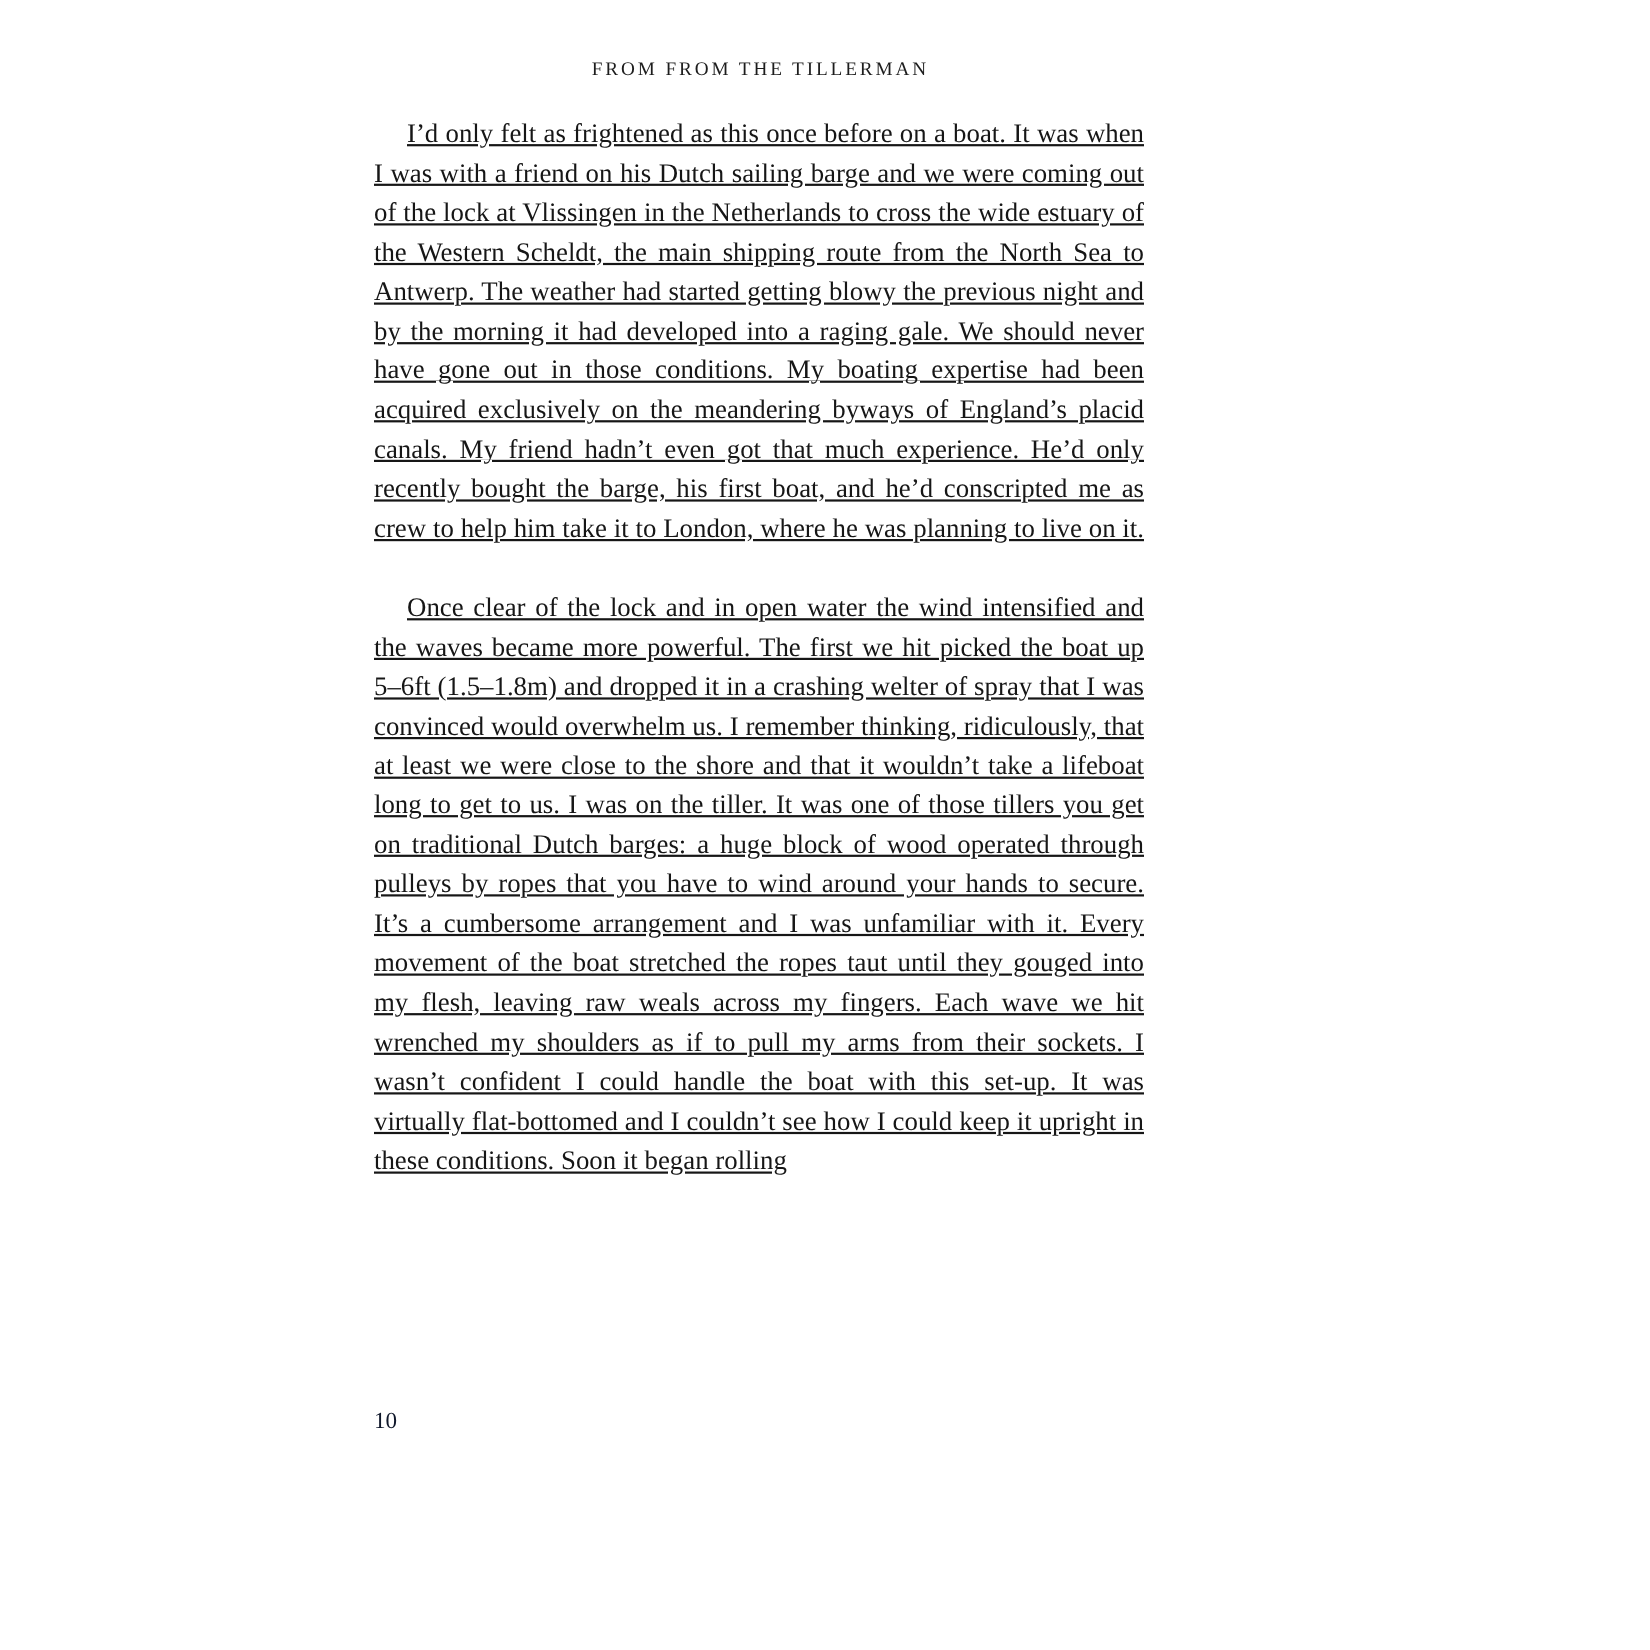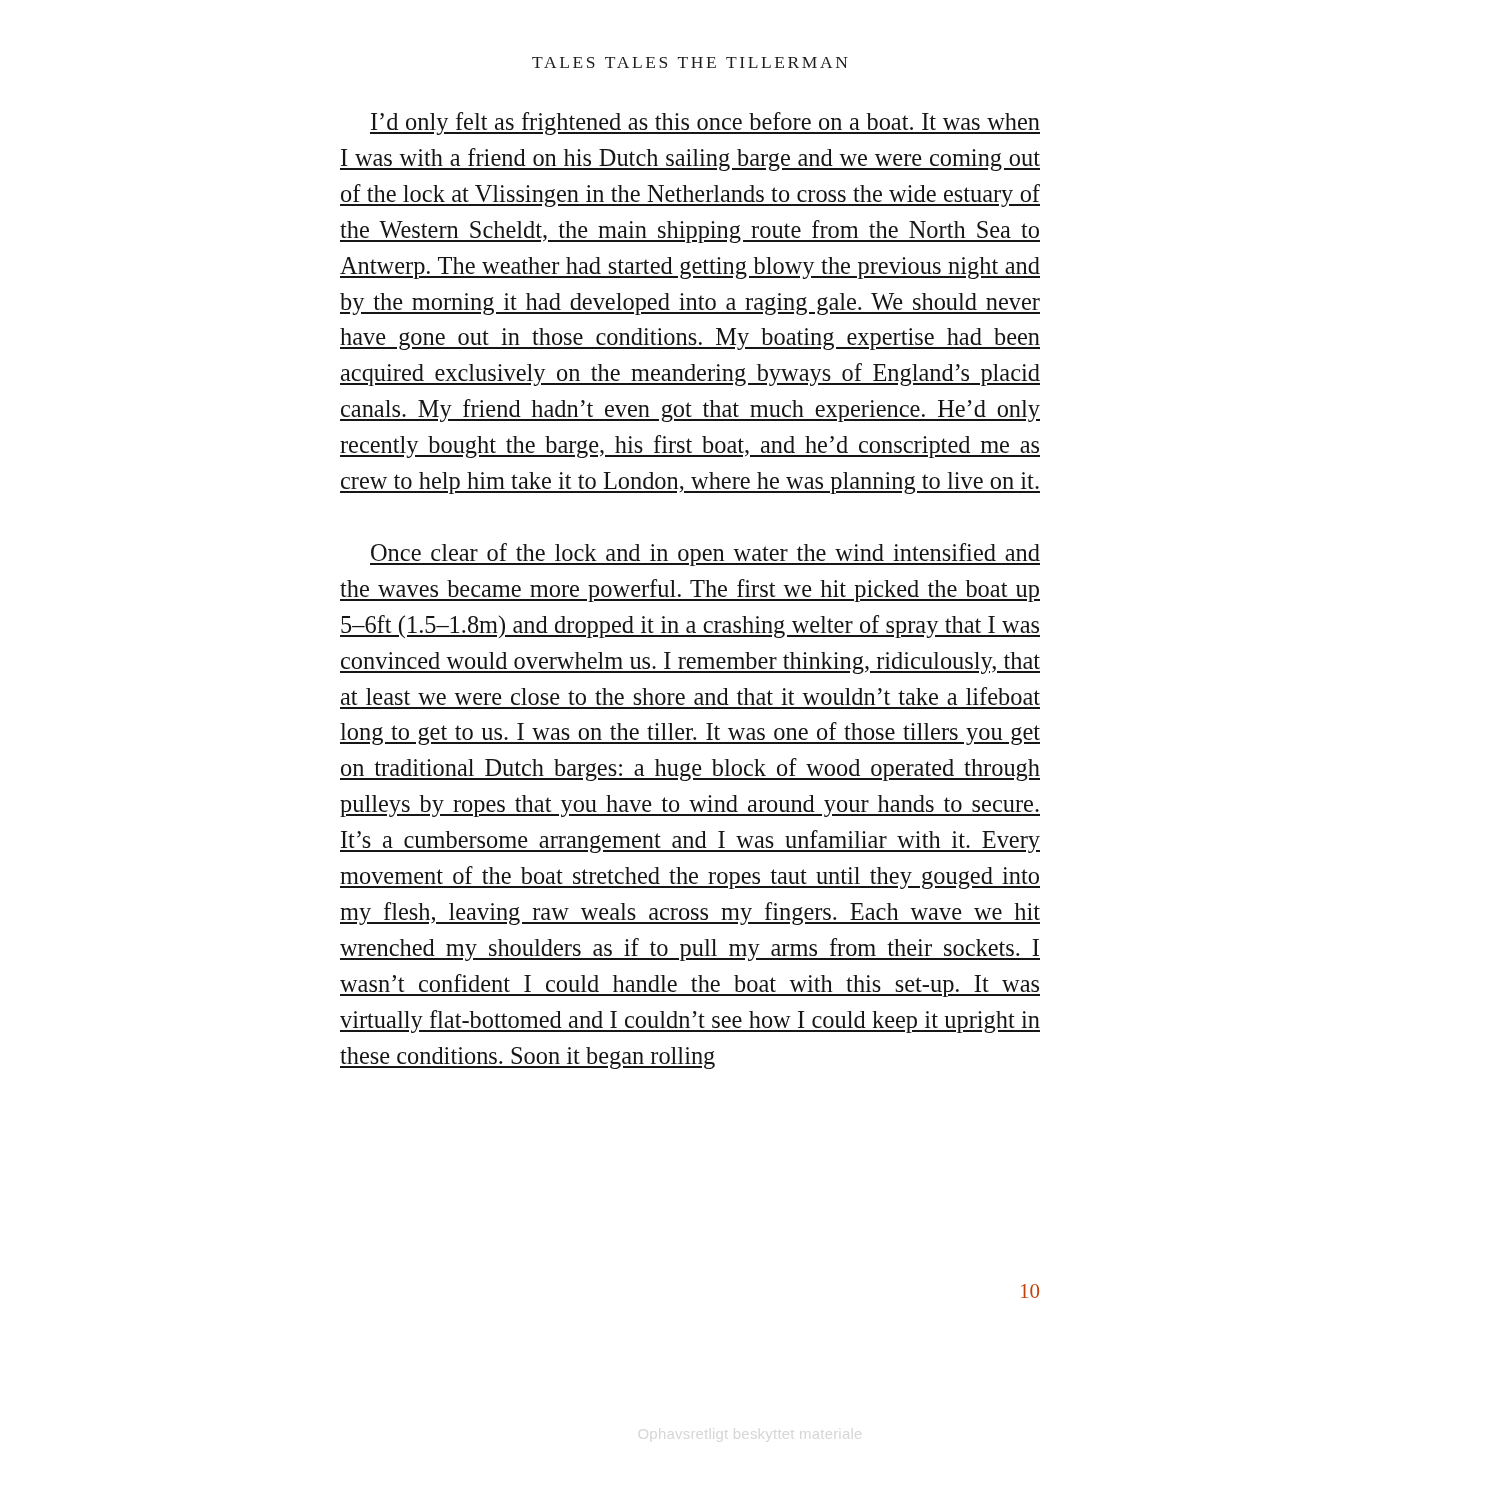"TALES TALES THE TILLERMAN" div.running-head { text: TALES TALES -> FROM FROM }
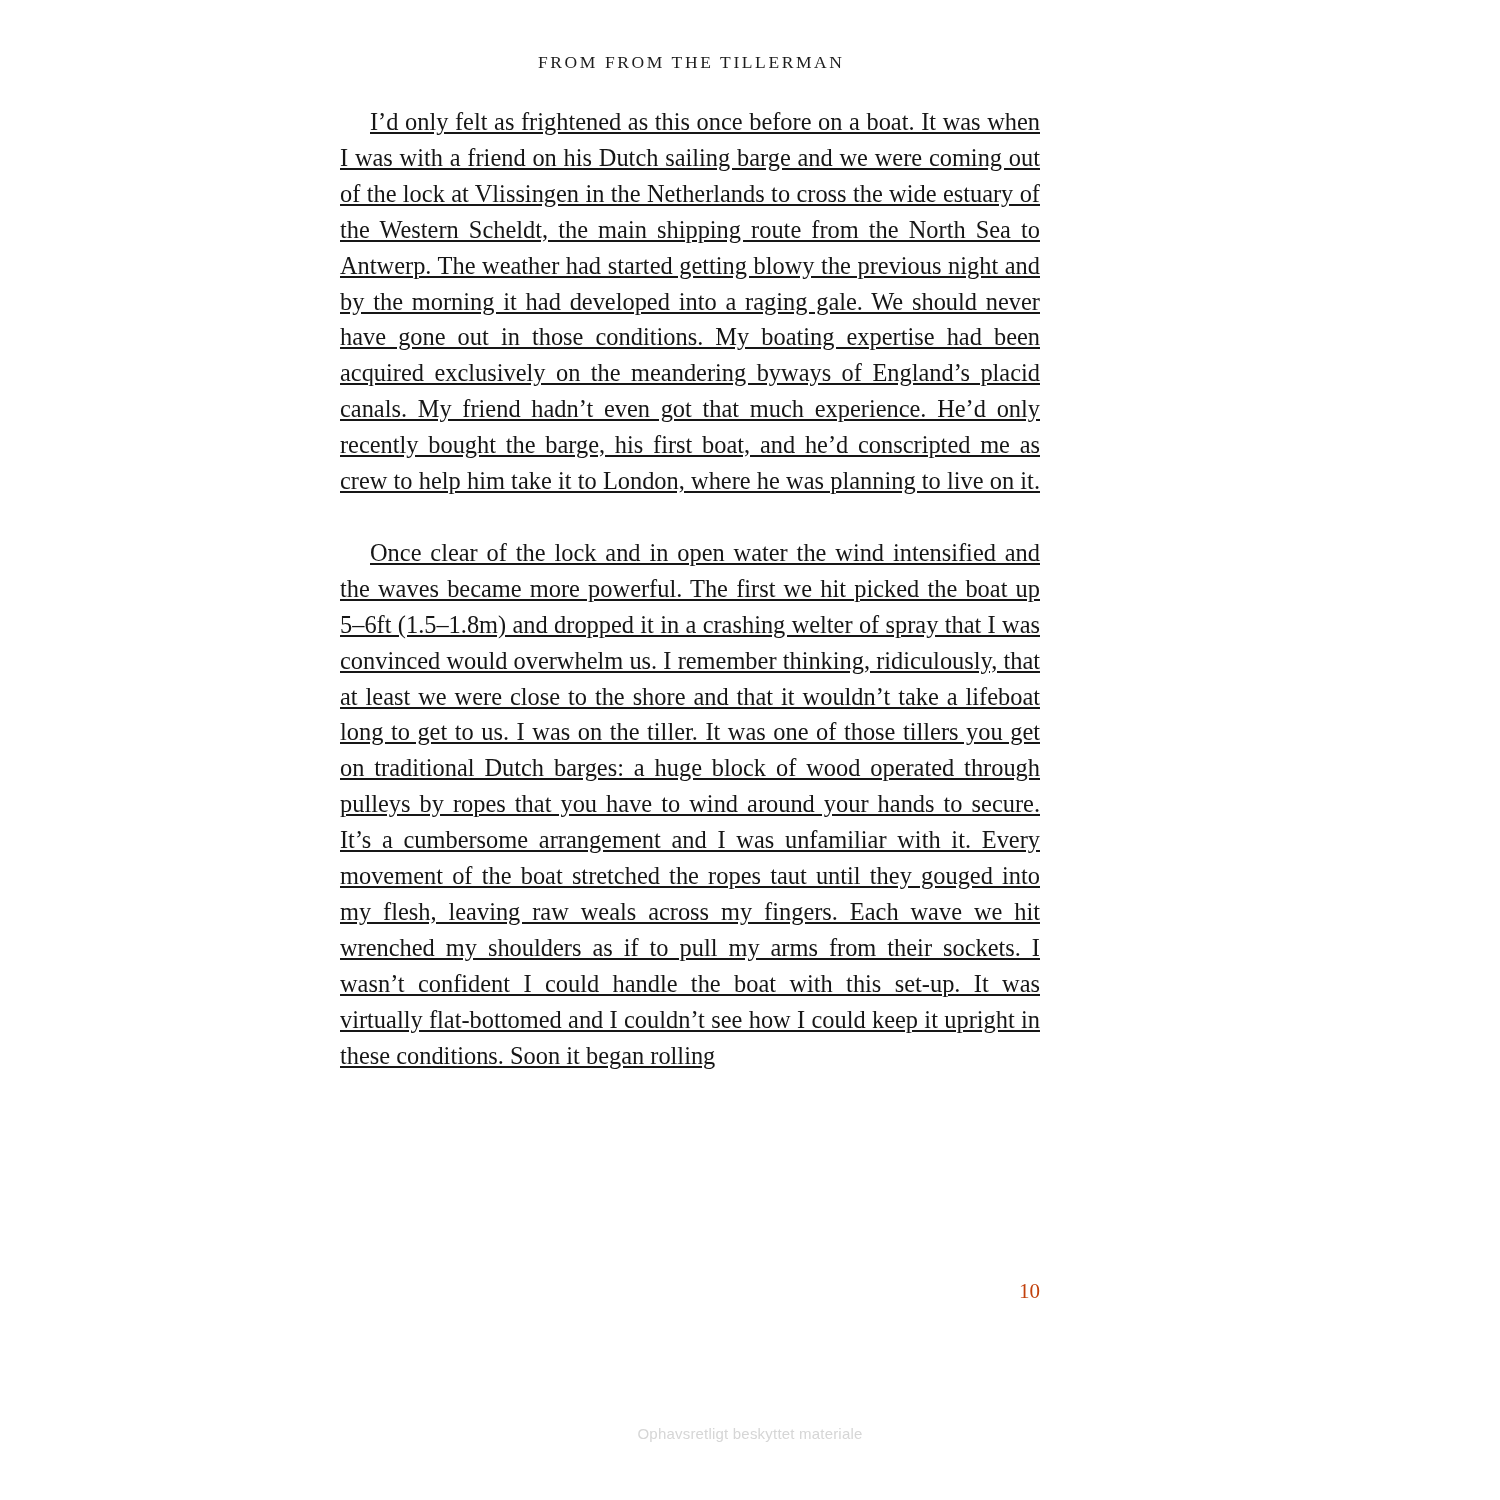"10" .folio { color: #c2410c -> #0f172a; text-align: right -> left }
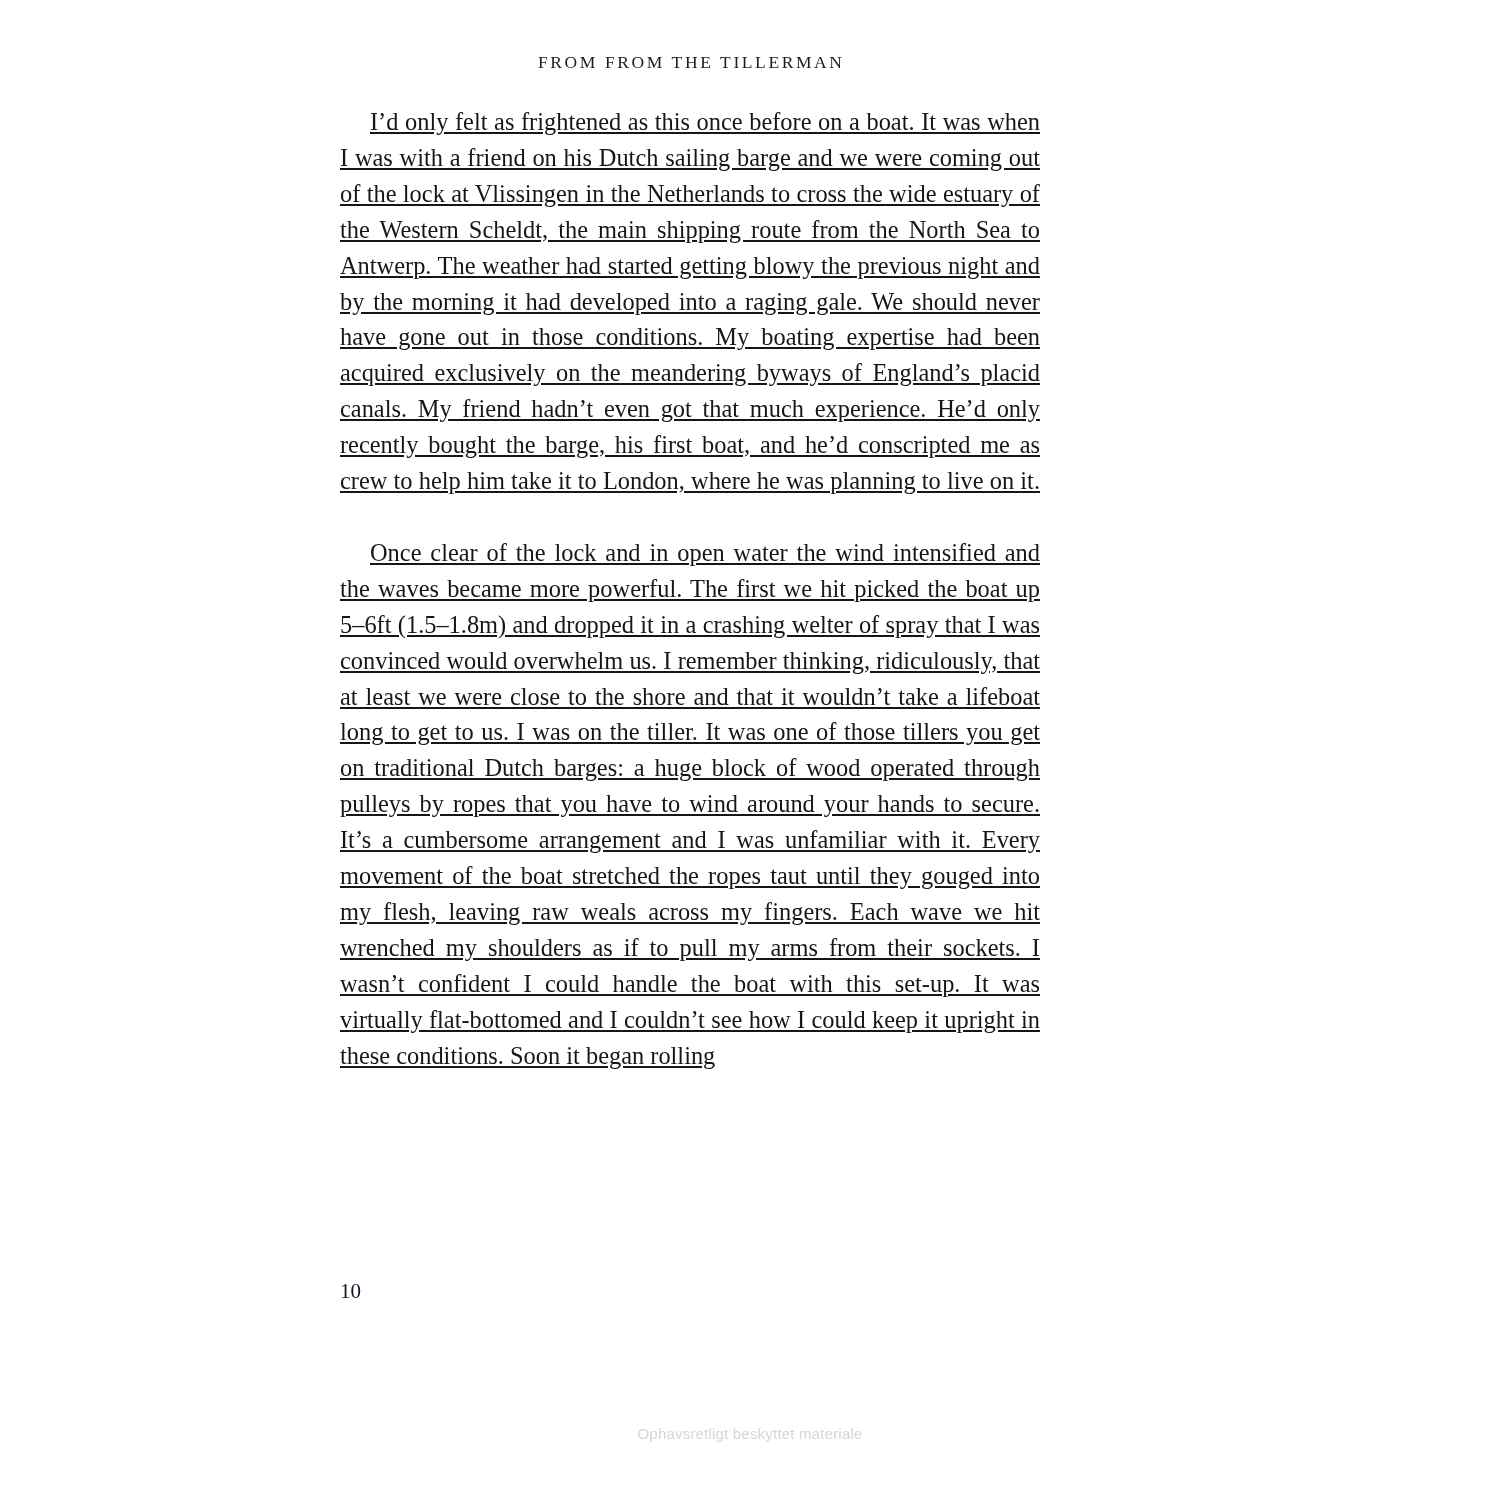"Ophavsretligt beskyttet materiale" div.watermark { html: <div>Ophavsretligt beskyttet materiale</div> -> none }
